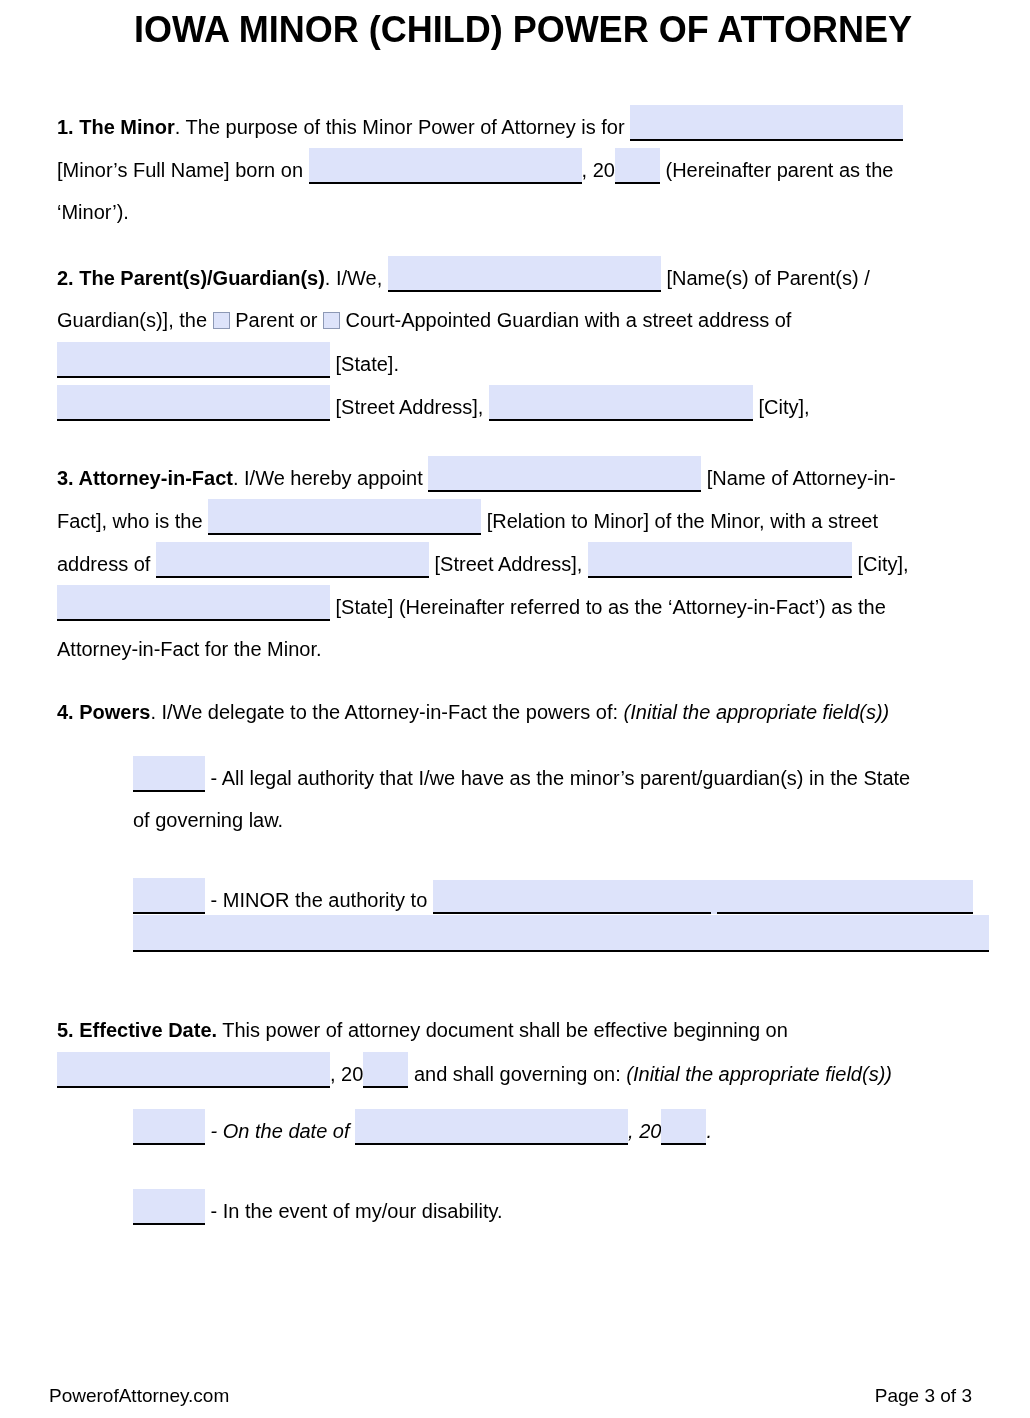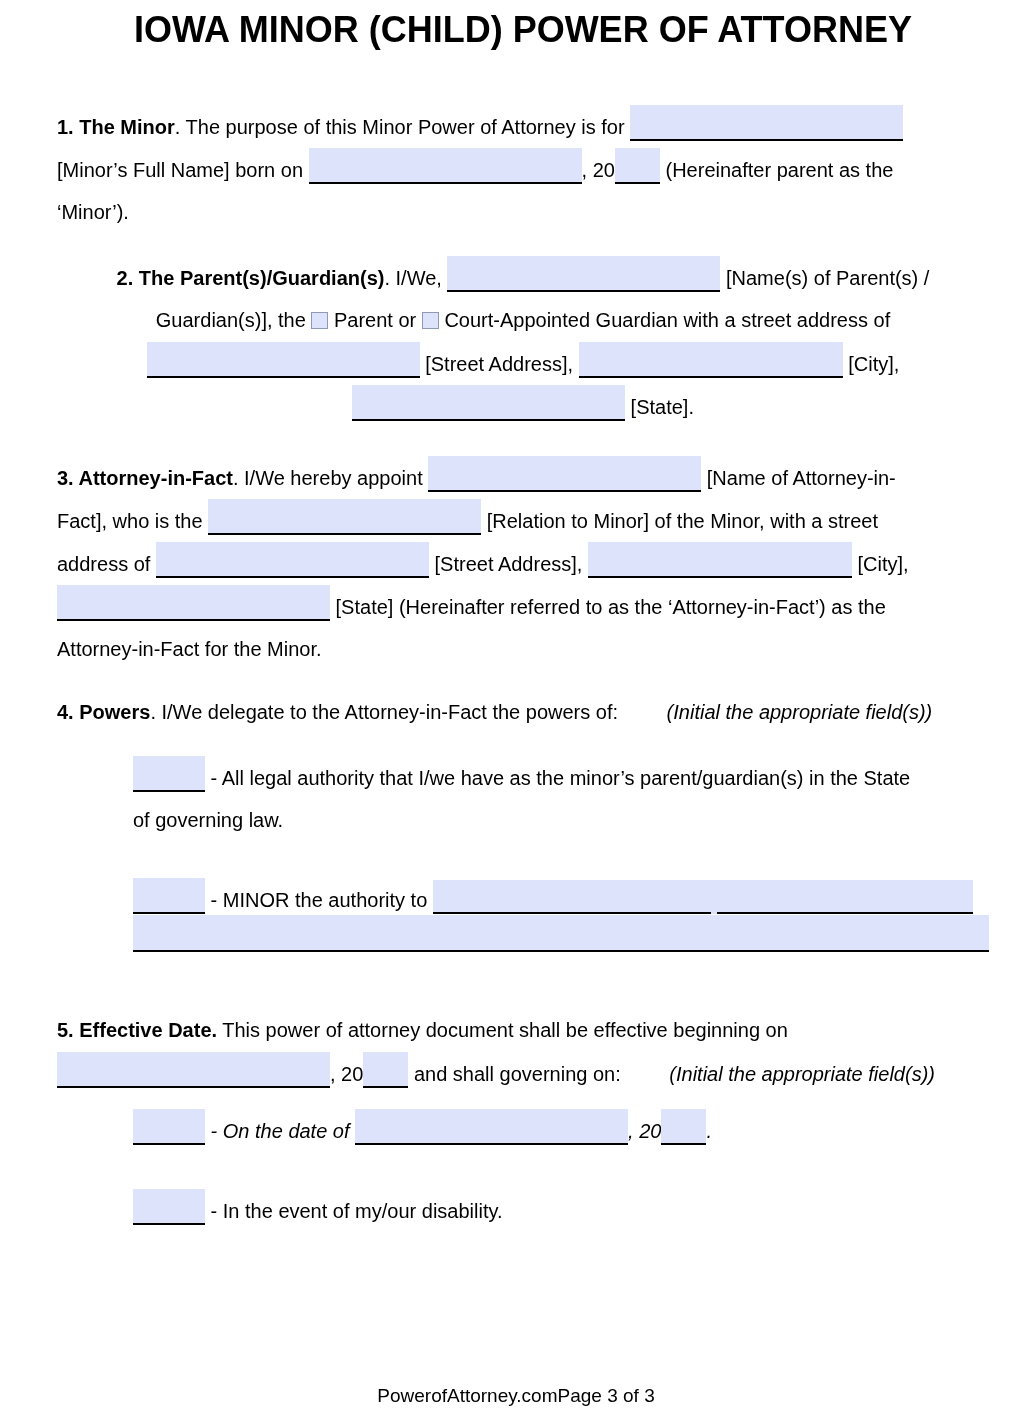"2. The Parent(s)/Guardian(s). I/We," .sec2 { text-align: center -> none }
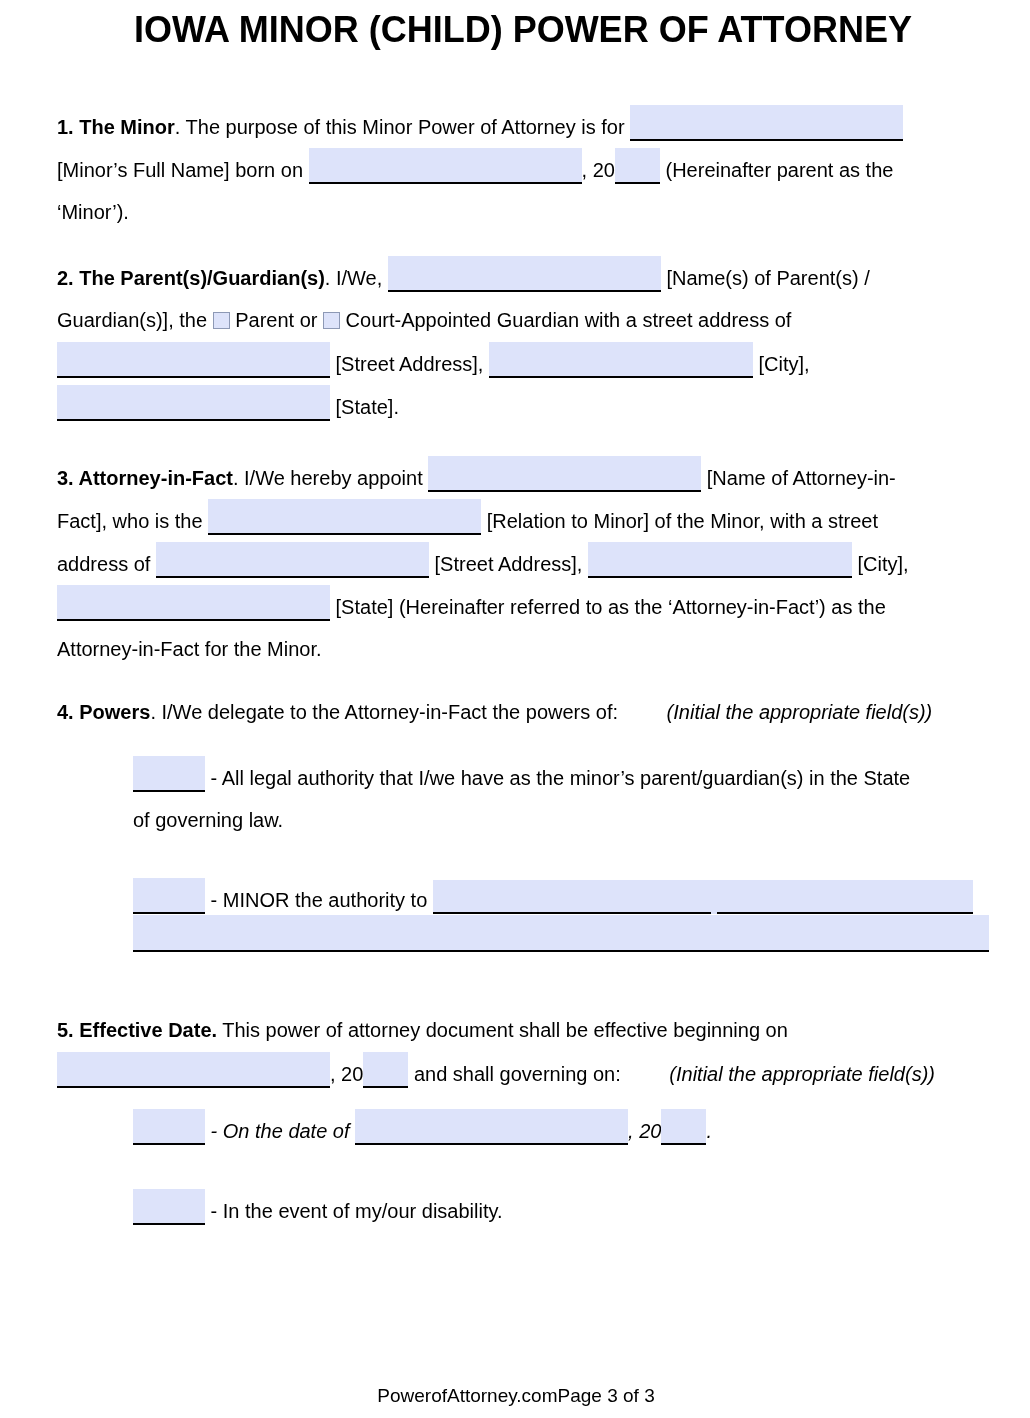"[Street Address], [City]," div.line { order: before "[State]." -> after "[State]." }
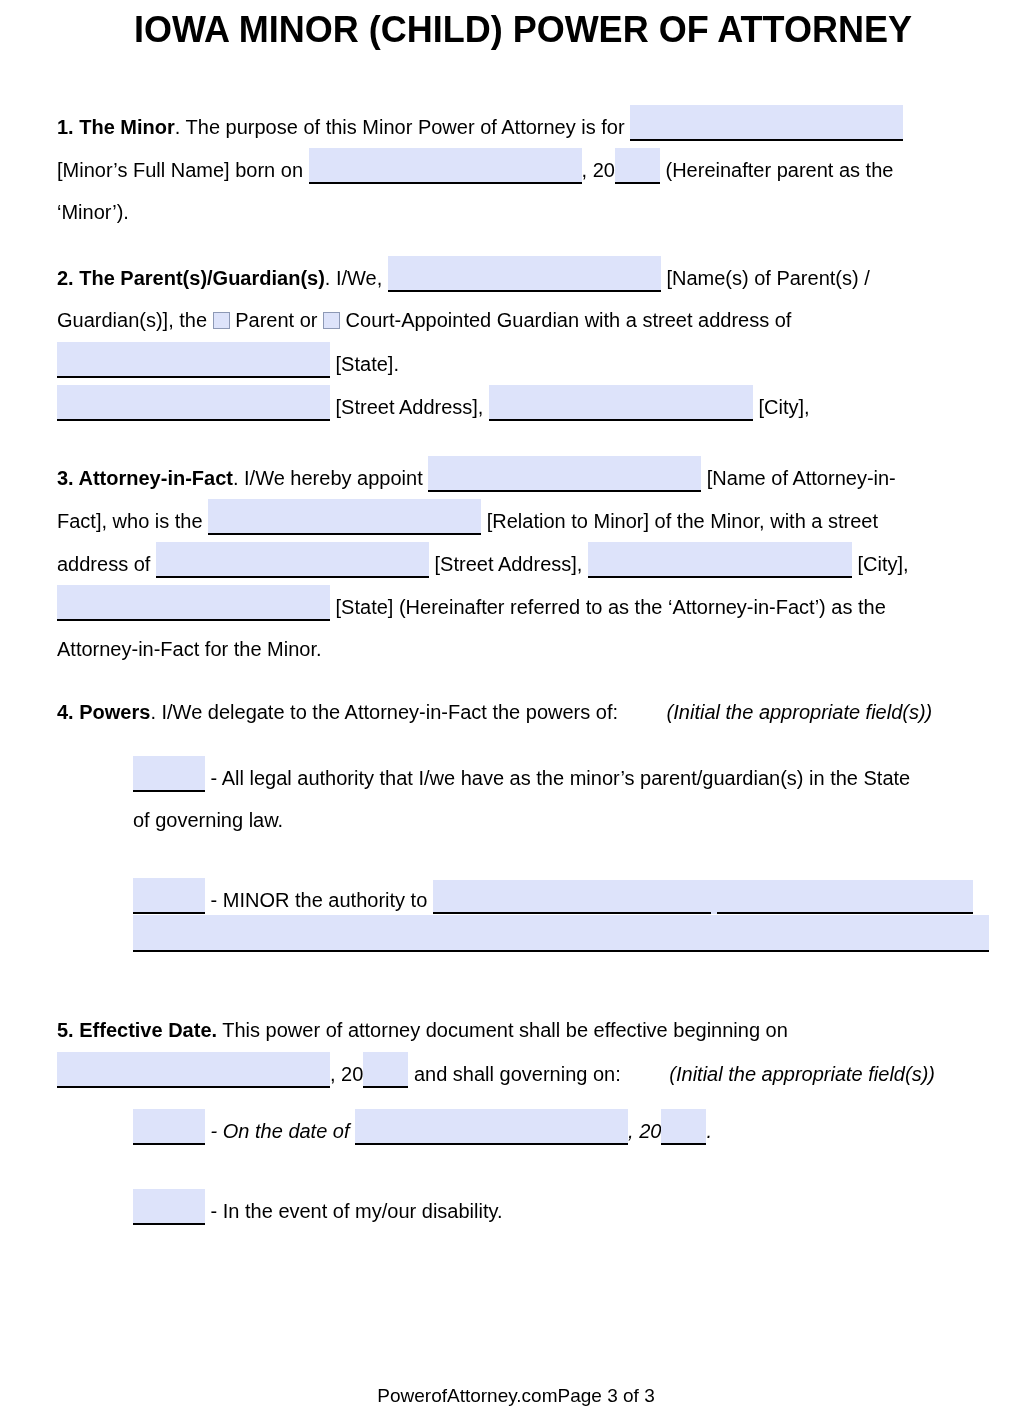"(Initial the appropriate field(s))" .i { margin-left: 43px -> none }
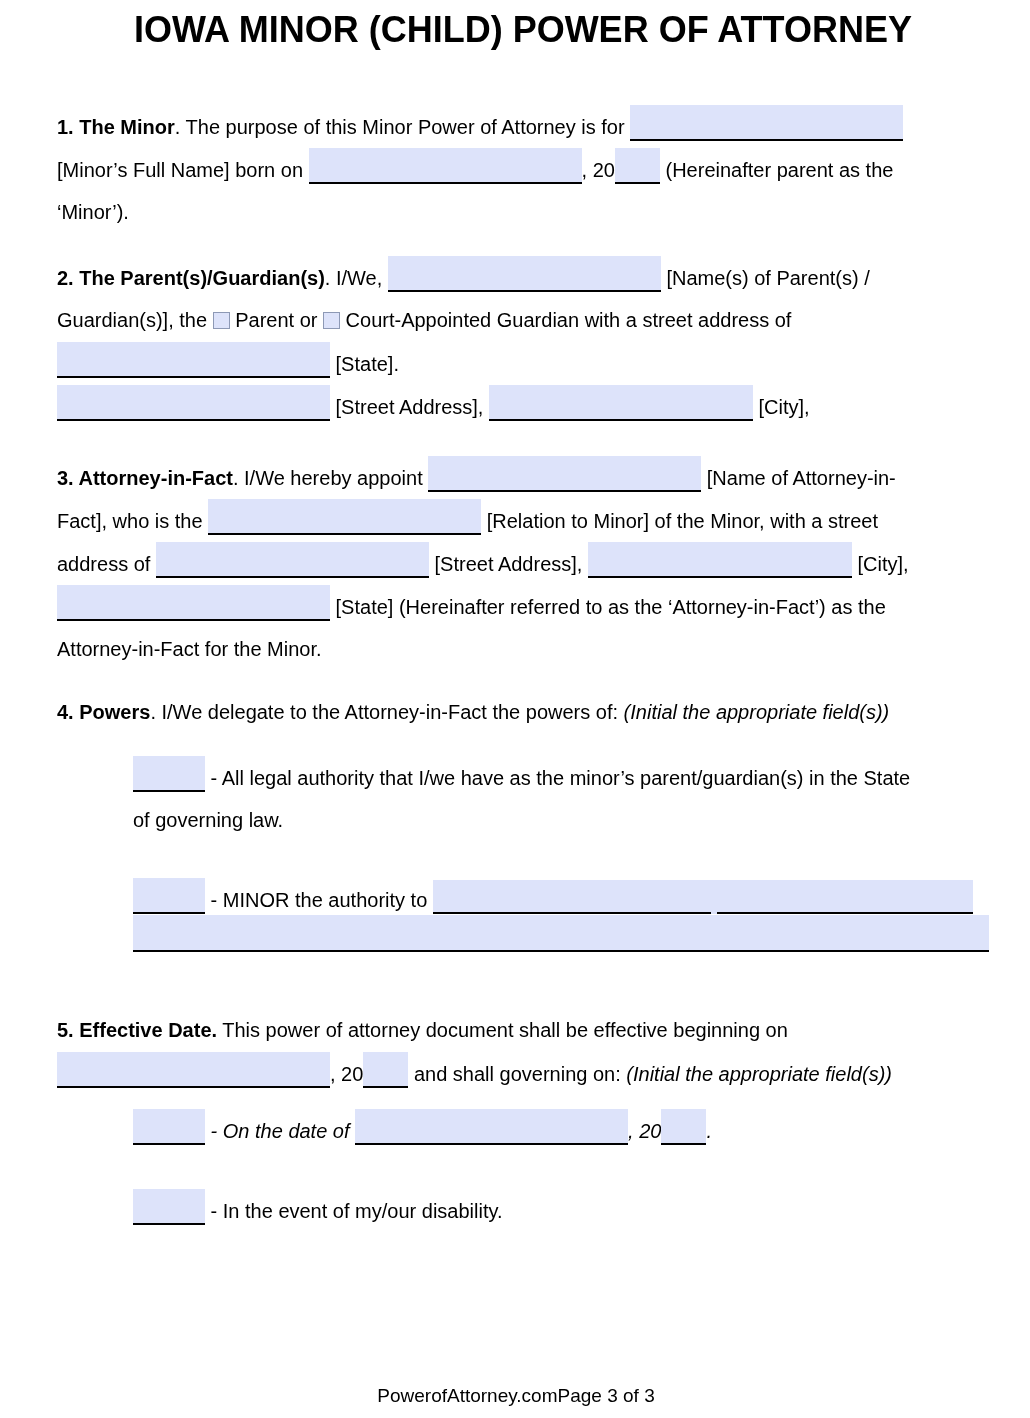"PowerofAttorney.com" .footer { justify-content: center -> space-between; right: 55px -> 66px }
